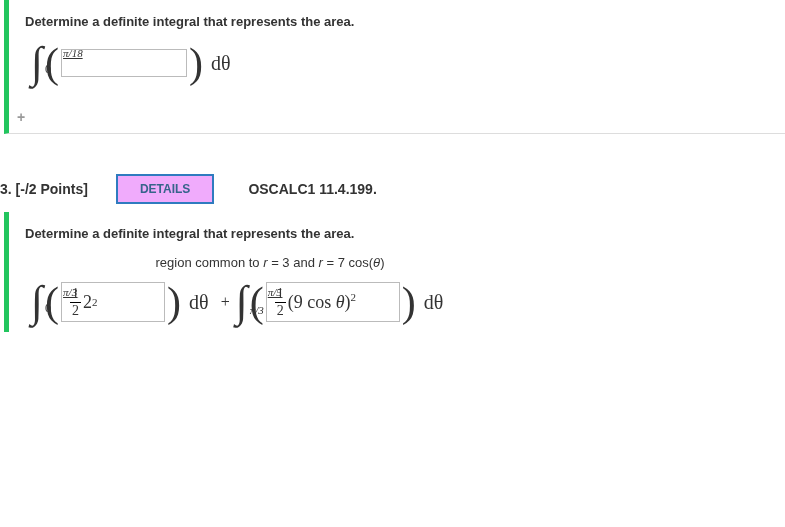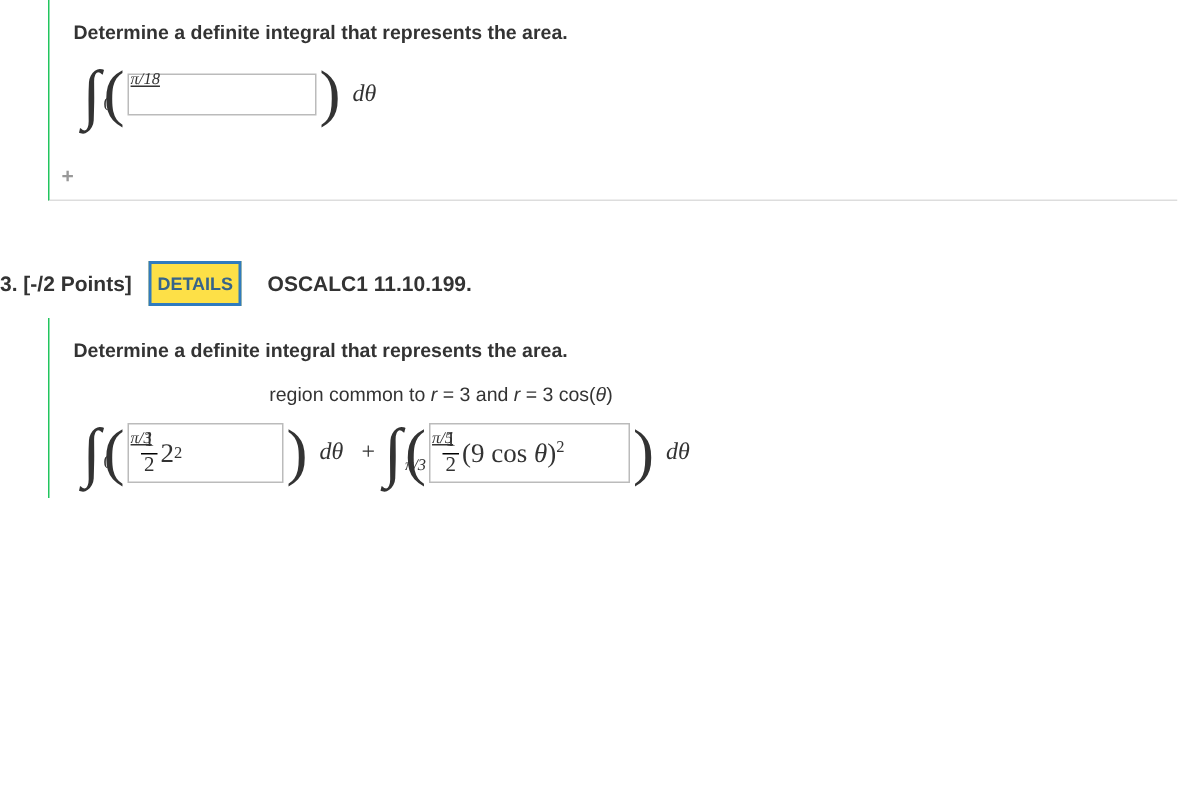"Determine a definite integral that" .question-block { border-left: 1px solid #22c55e -> 5px solid #22c55e; margin-left: 32px -> 4px }
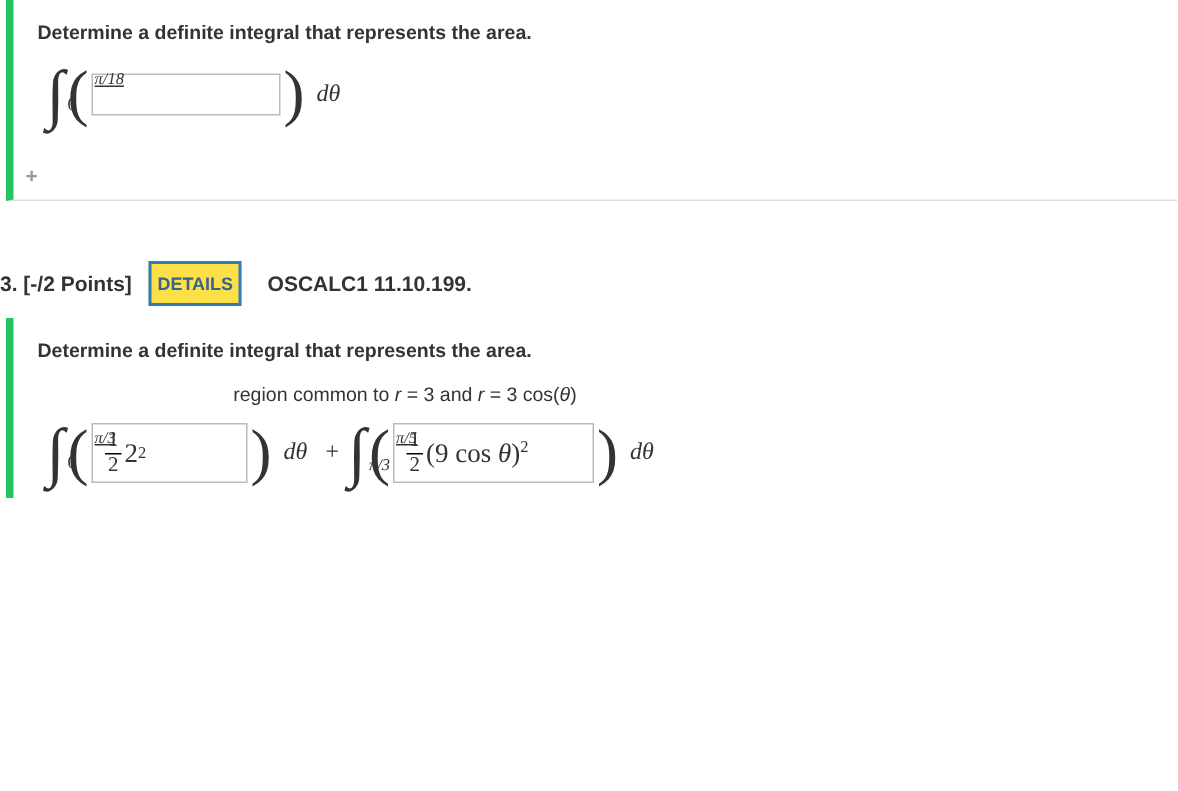"dθ" .dth { font-size: 16px -> 20px; font-style: italic -> none }
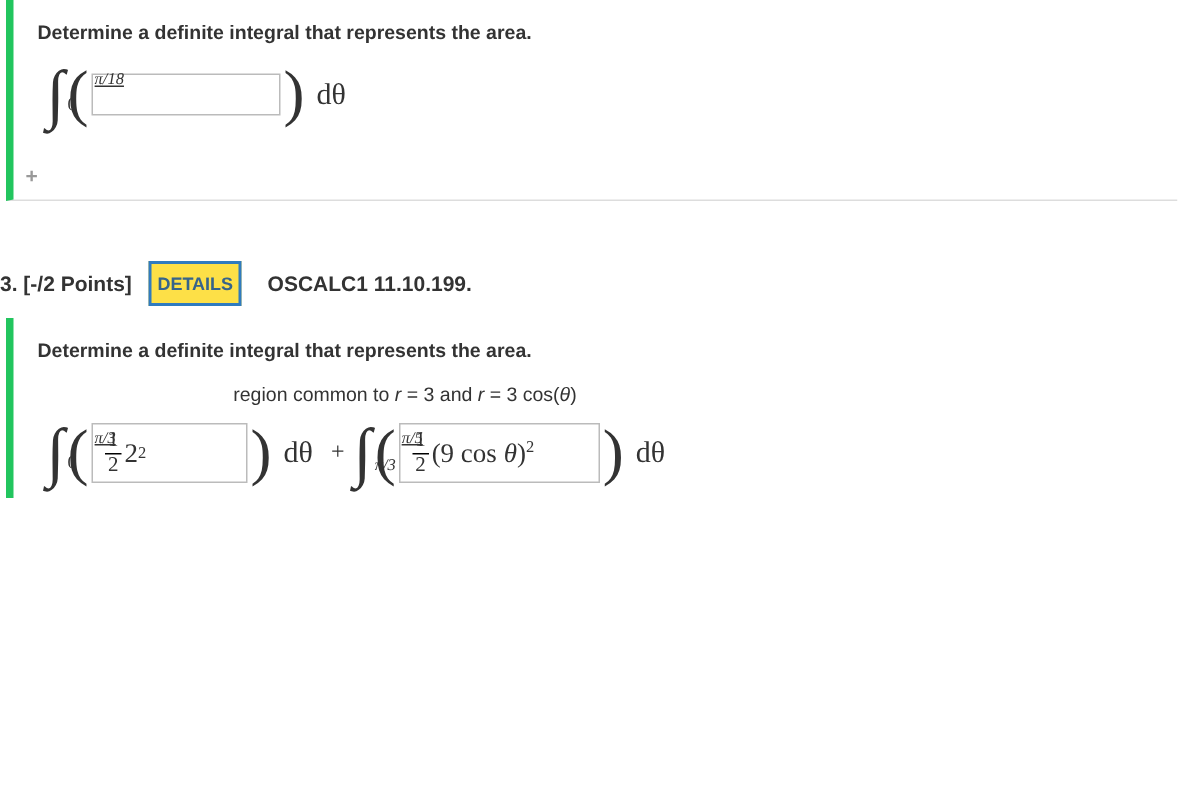"3. [-/2 Points]" .header-row { gap: 11px -> 28px }
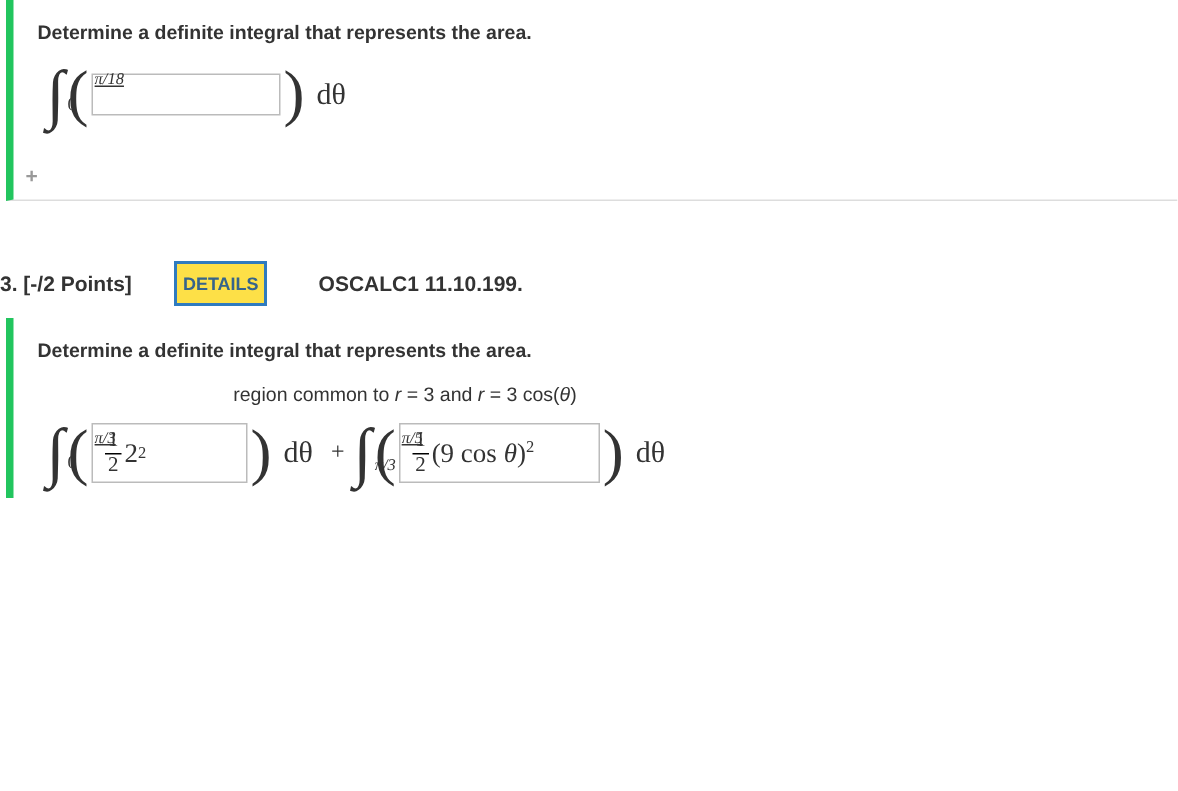"DETAILS" .details-btn { background: #fde047 -> #f0abfc; padding: 6px 4px -> 6px 22px }
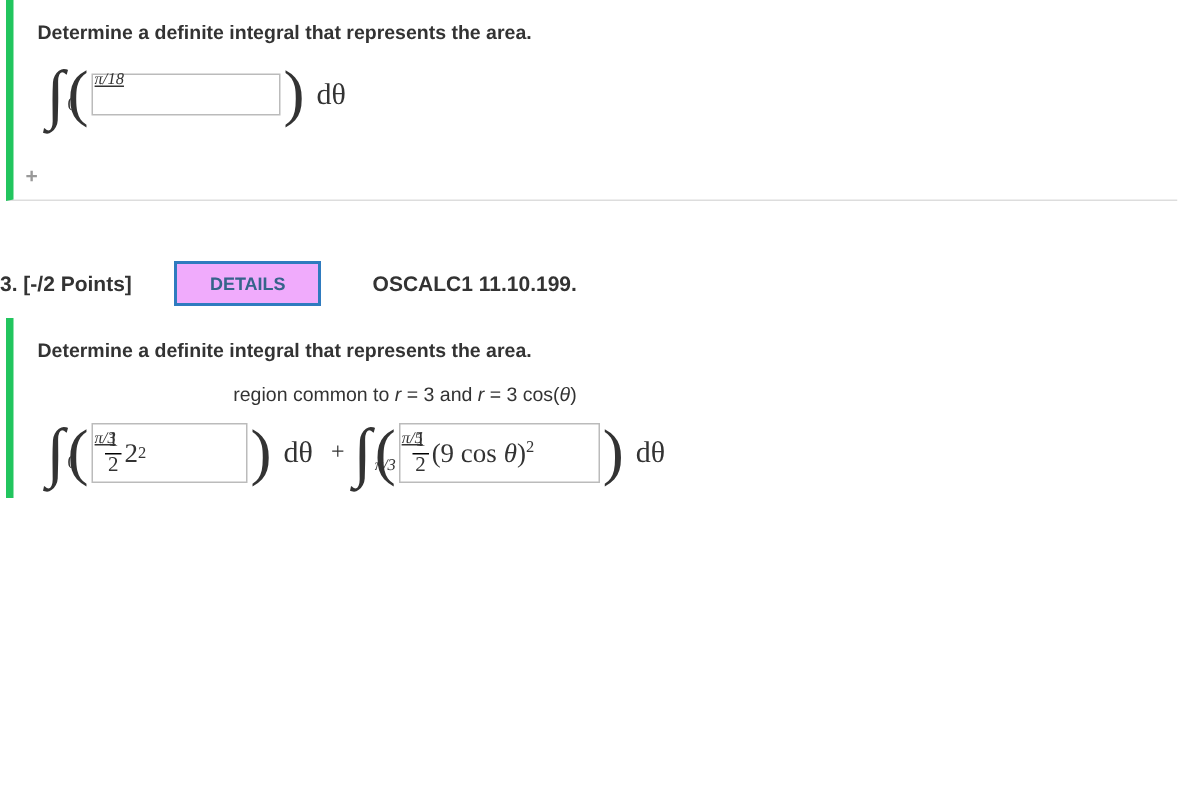"OSCALC1 11.10.199." span.ref { text: 11.10.199 -> 11.4.199 }
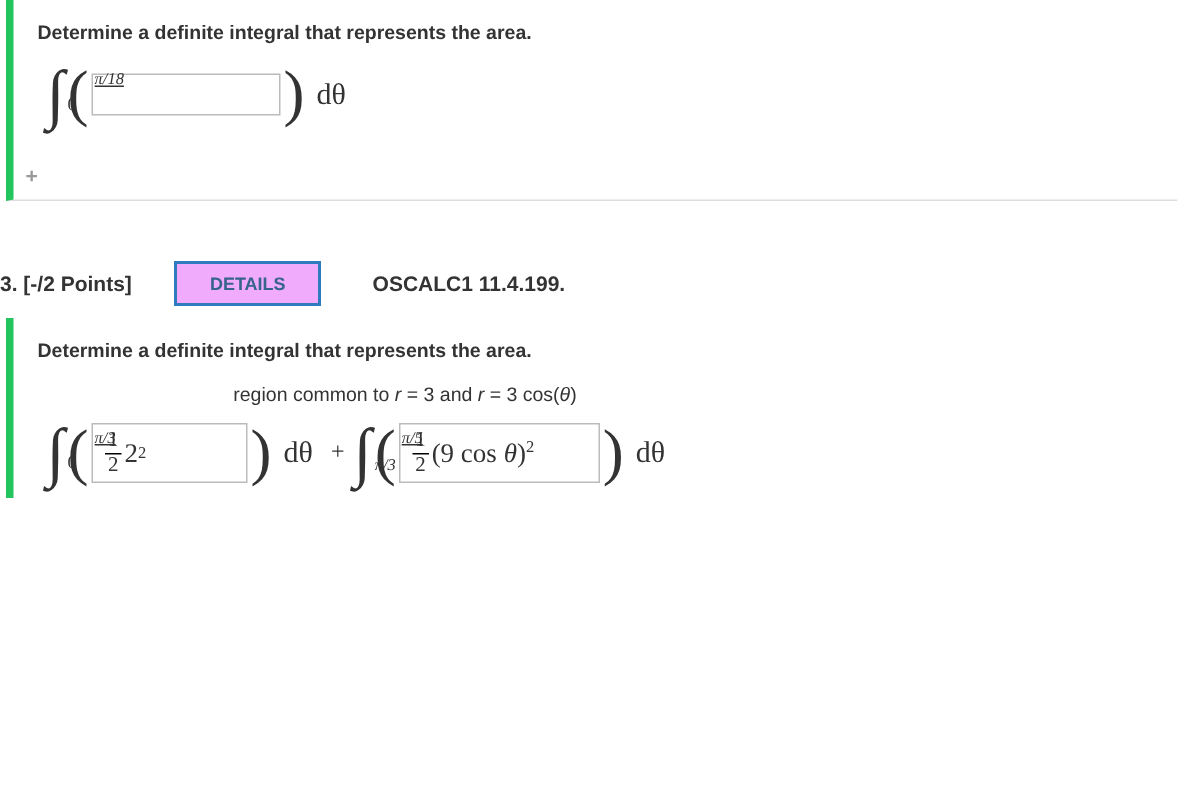"= 3 cos(" span { text: 3 -> 7 }
